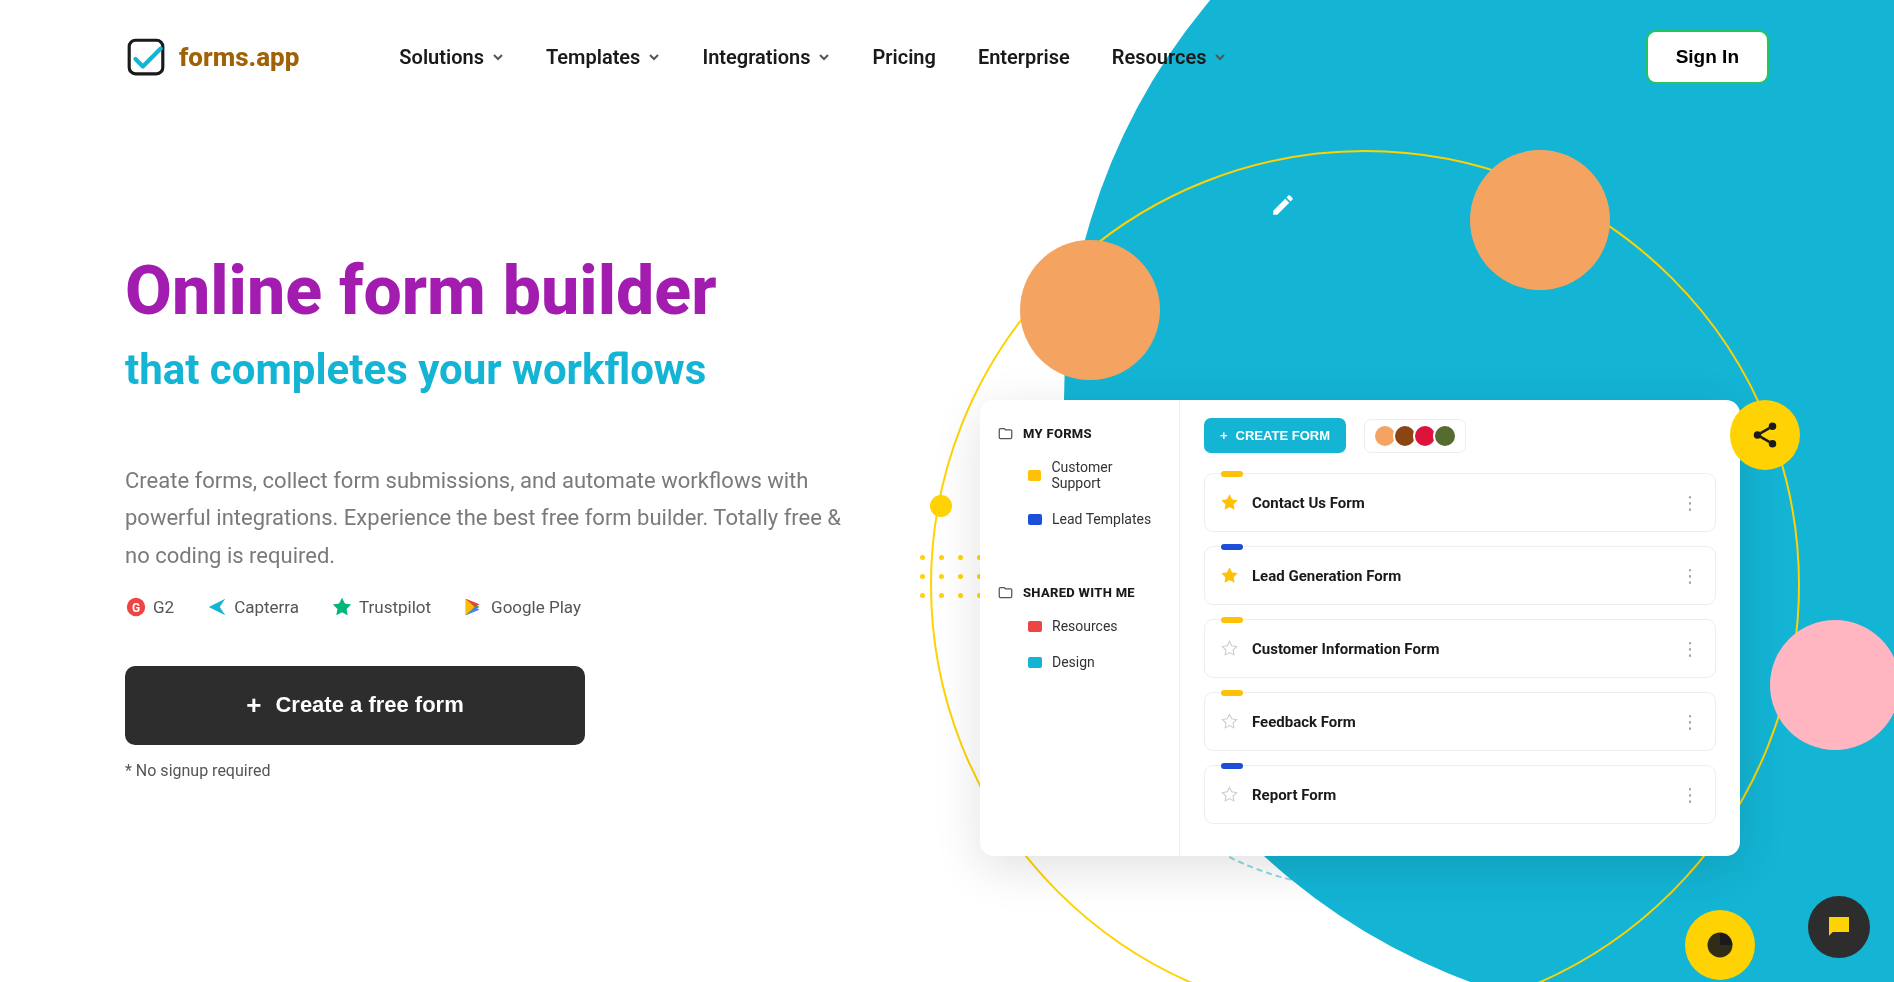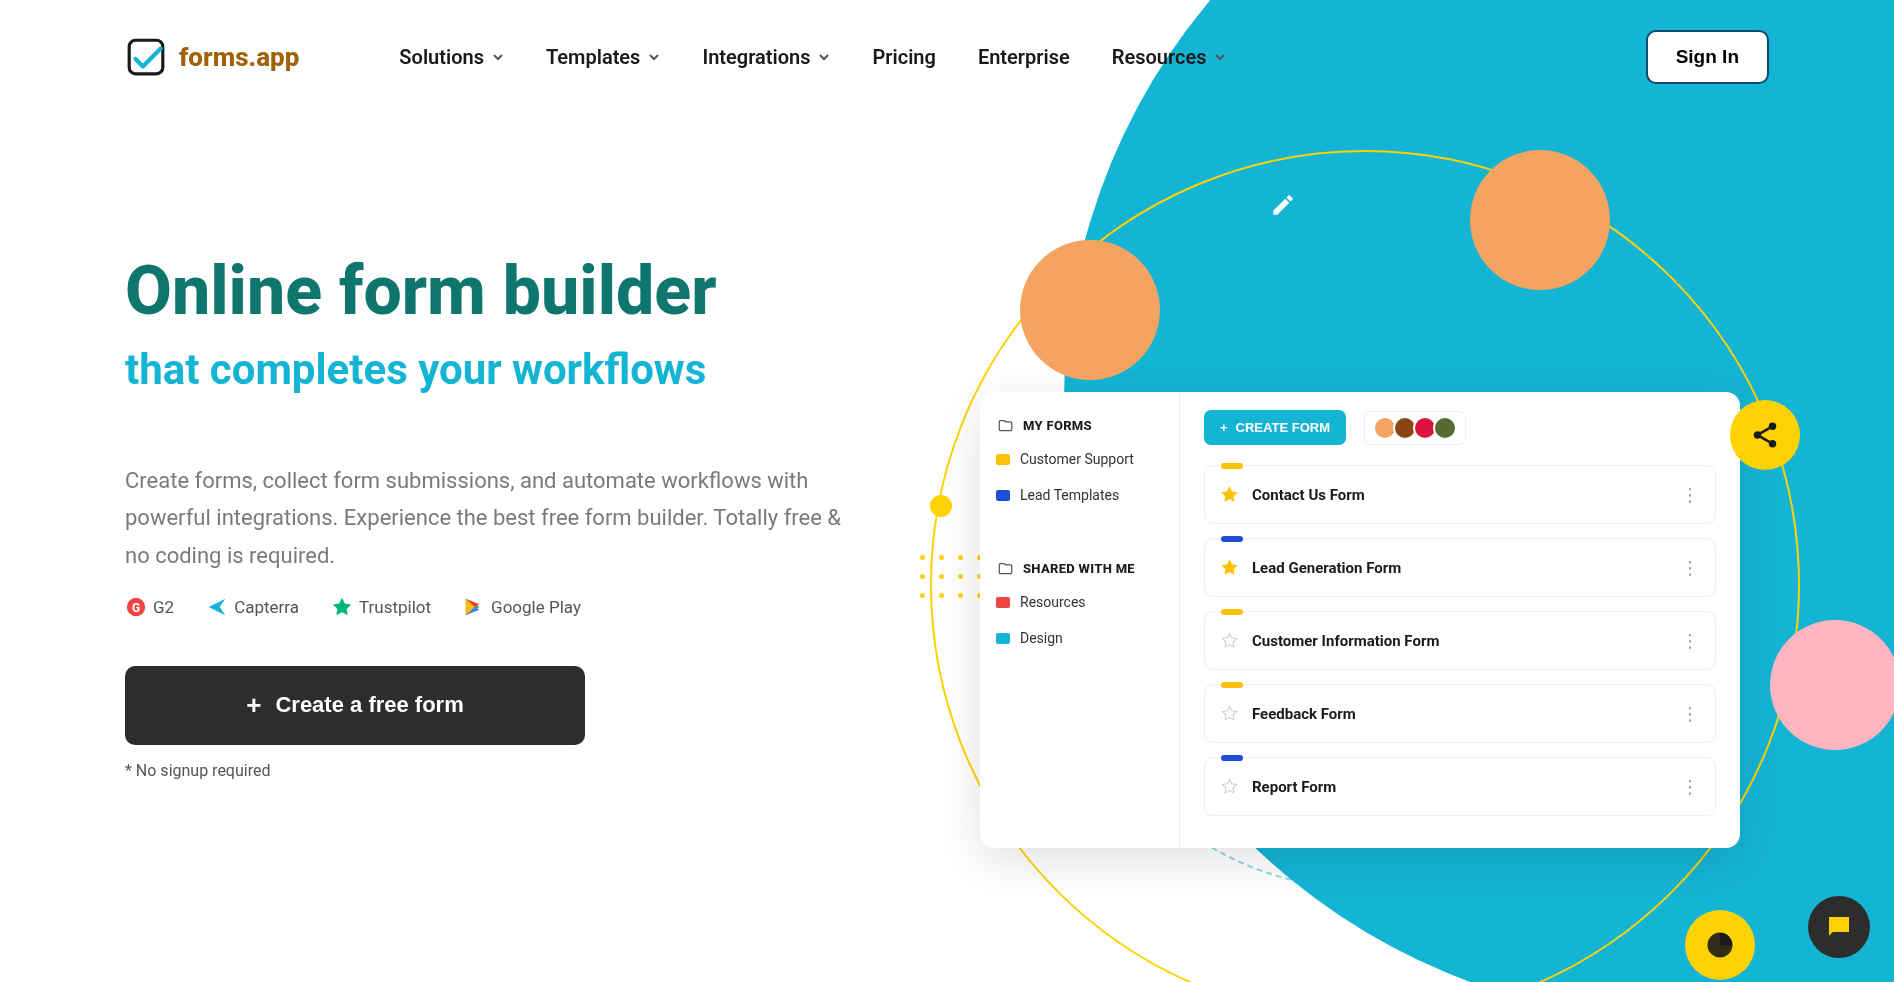"Sign In" .btn-signin { border: 2px solid #0c4a6e -> 2px solid #22c55e }
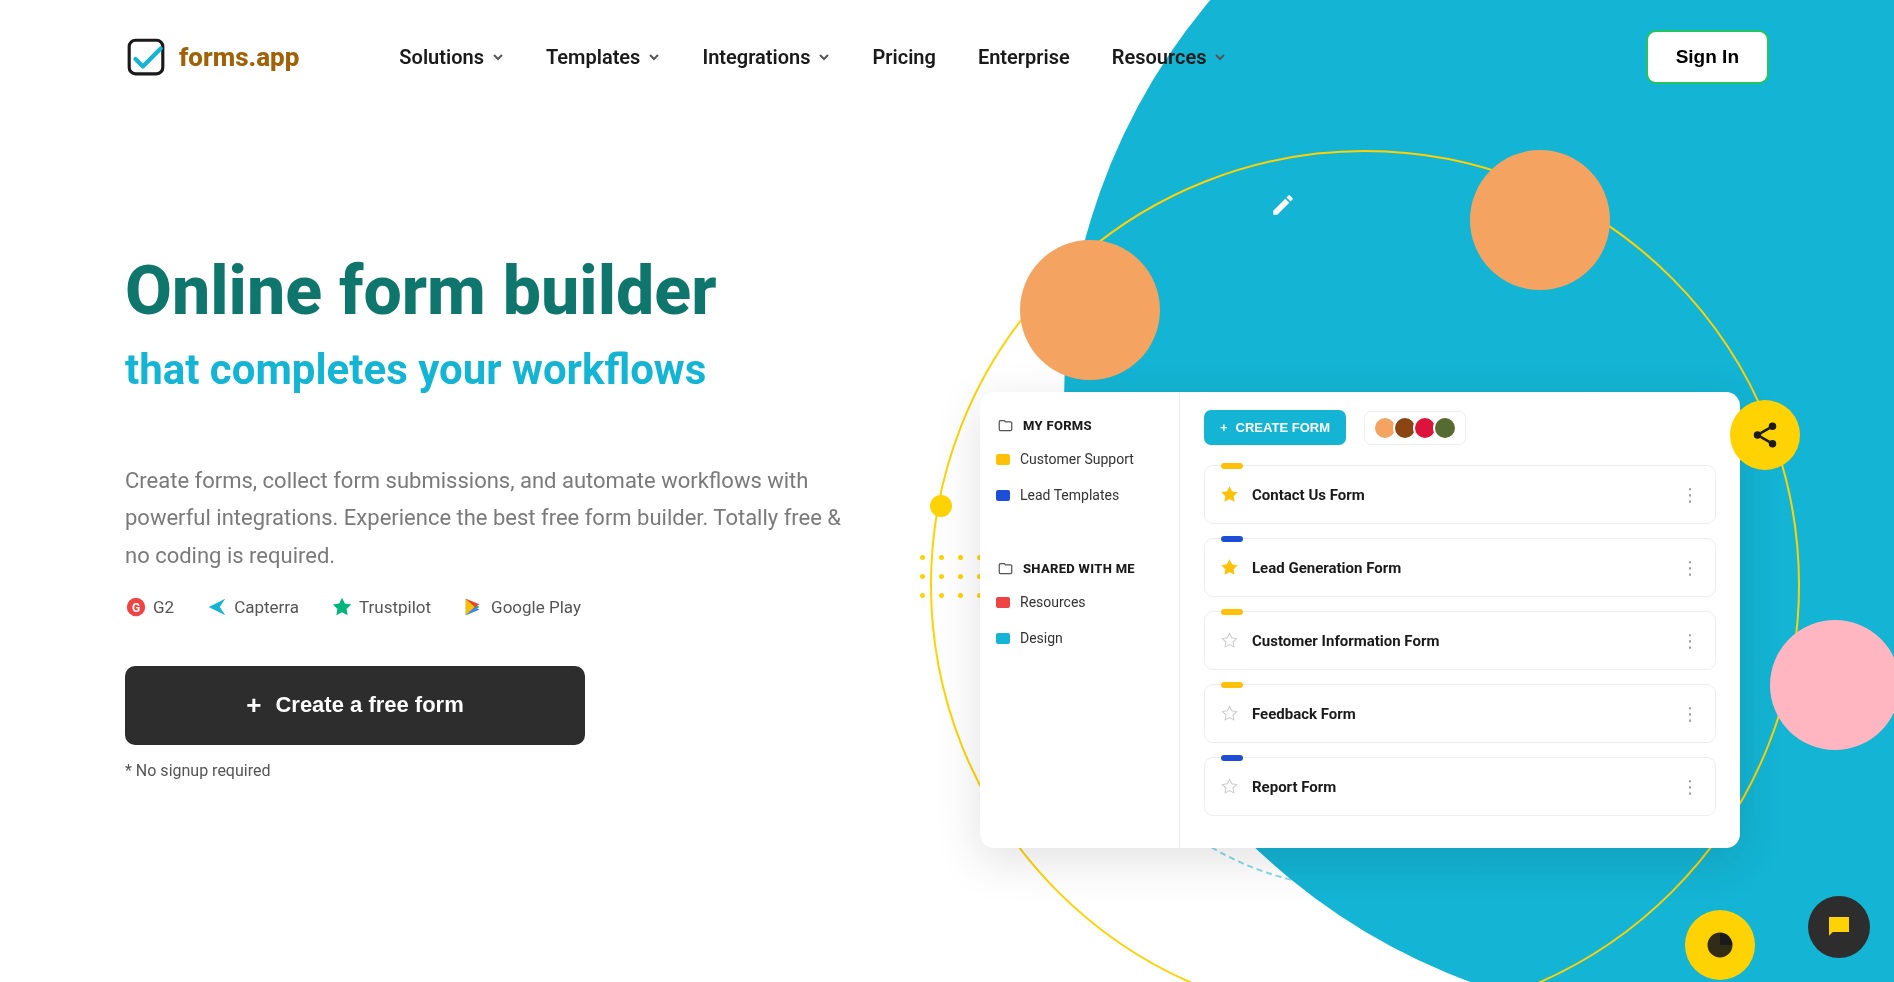"Online form builder" .hero-title { color: #0f766e -> #a21caf }
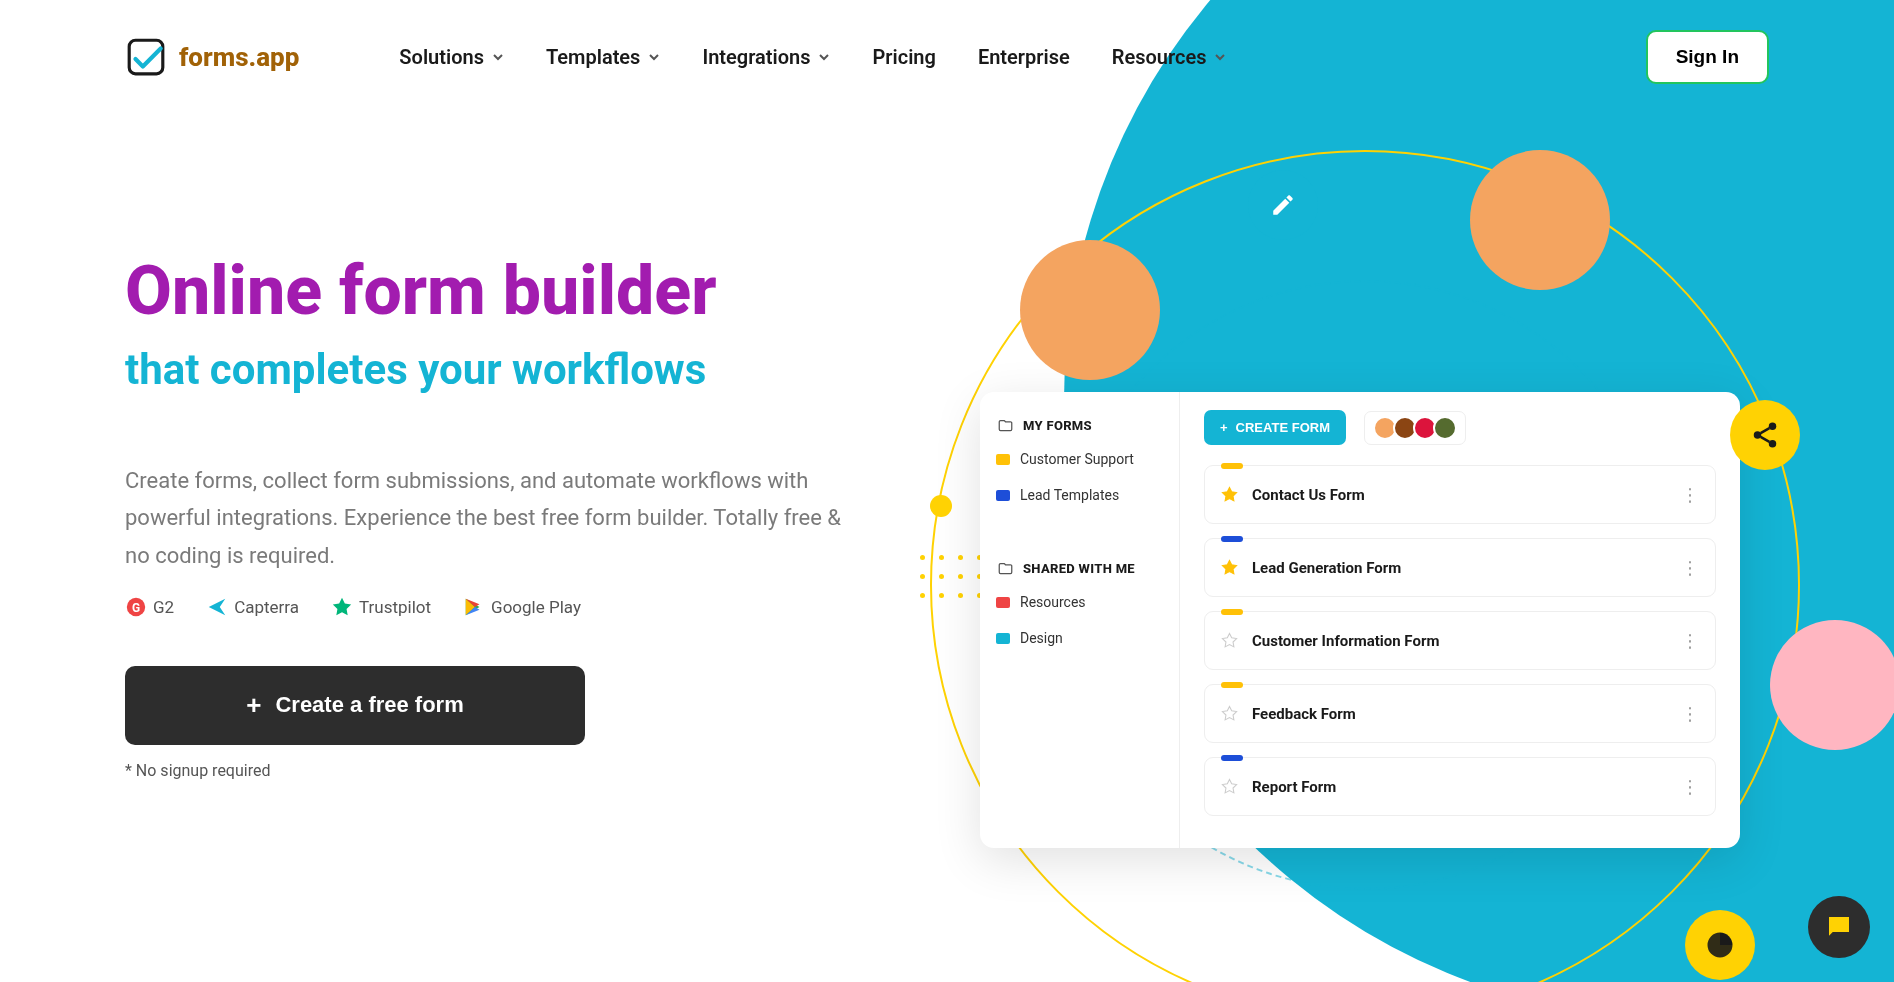"MY FORMS" .dashboard { top: 392px -> 400px }
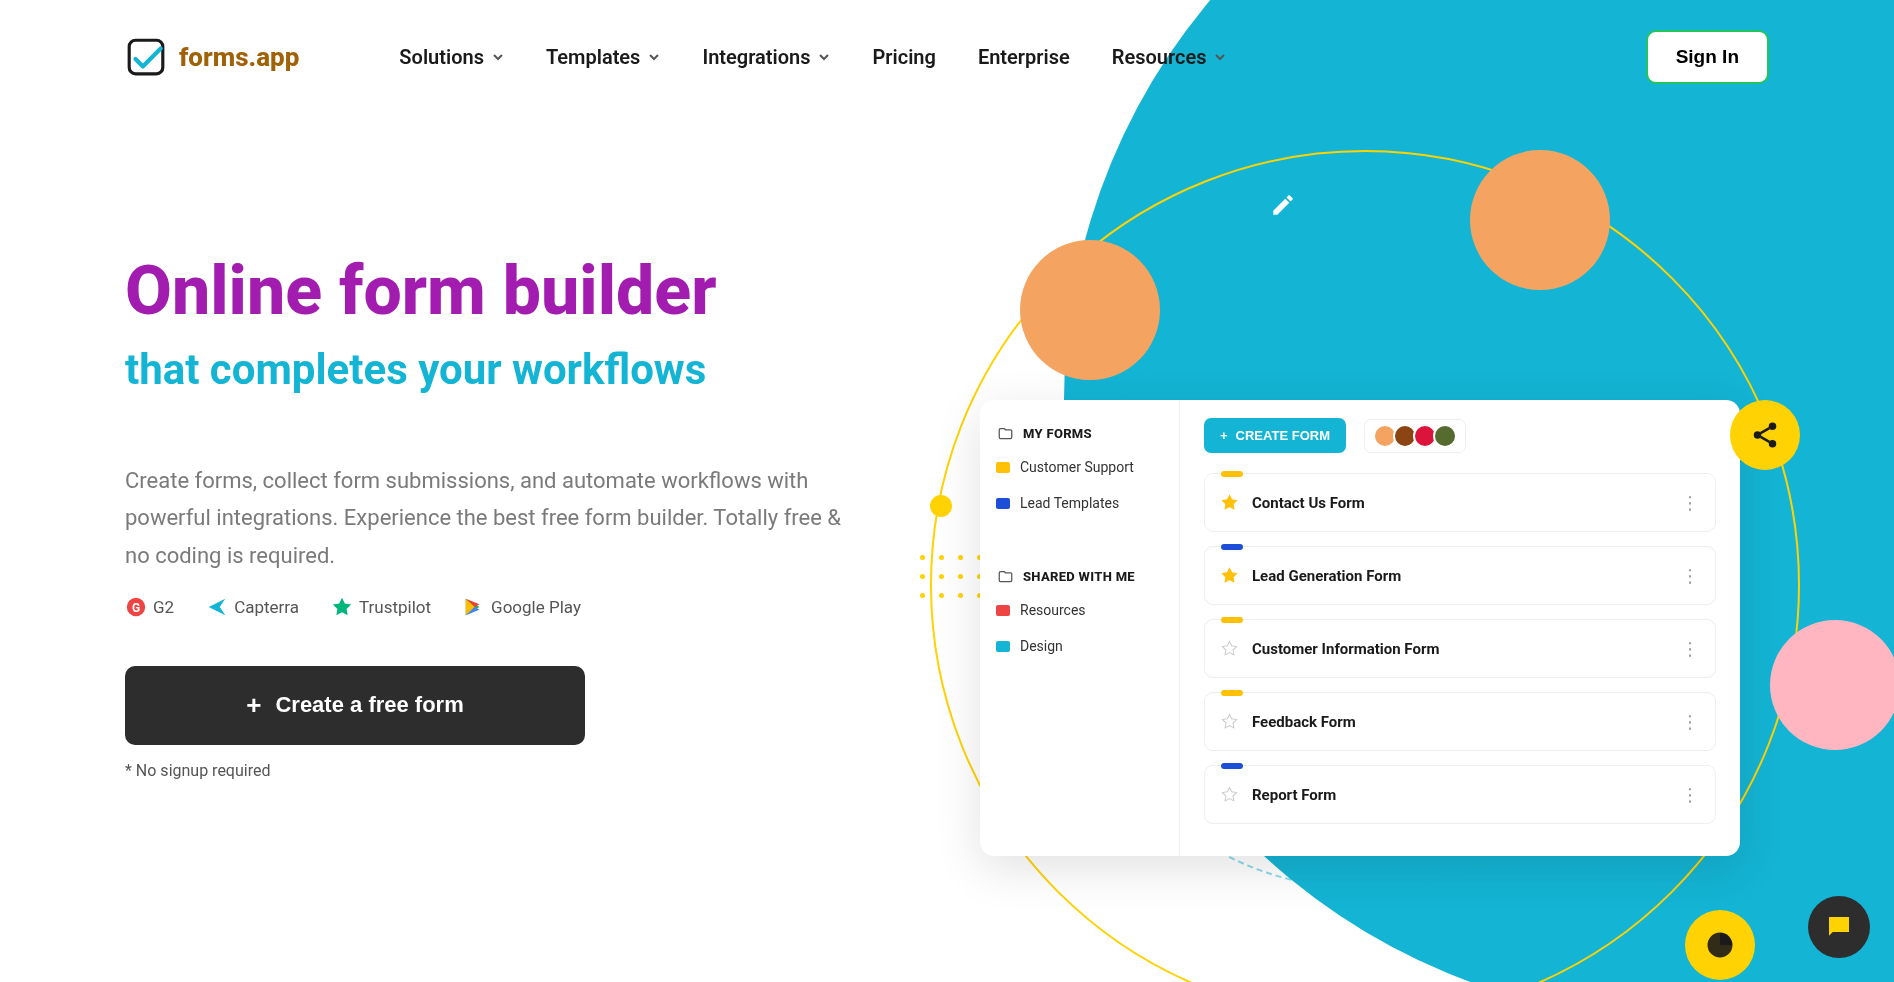"Customer Support" .dash-folder { padding: 10px 18px 10px 16px -> 10px 18px 10px 48px }
